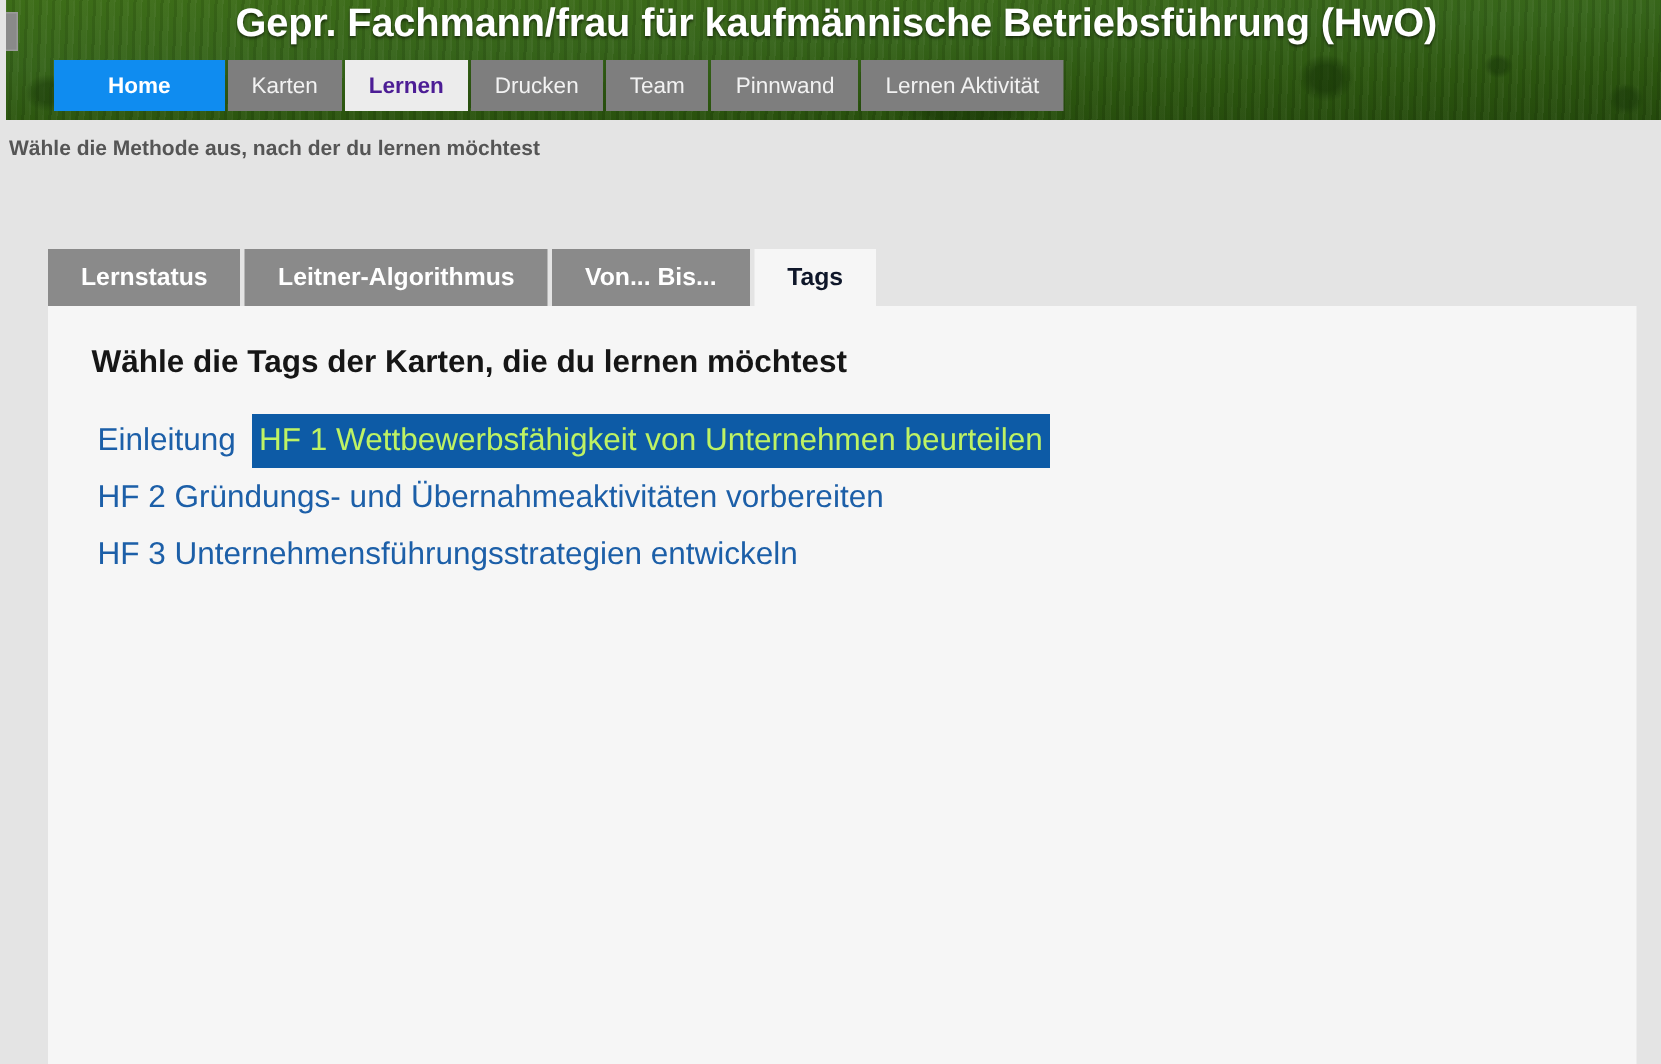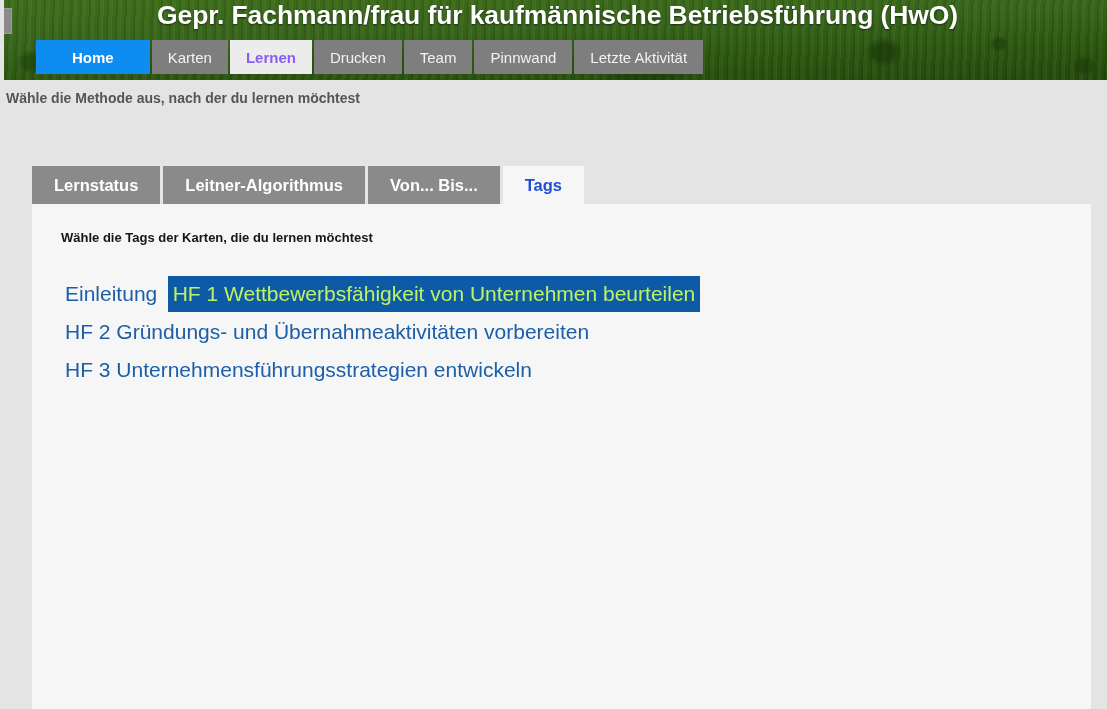"Lernen" .topnav-tab.active { color: #8b5cf6 -> #4c1d95 }
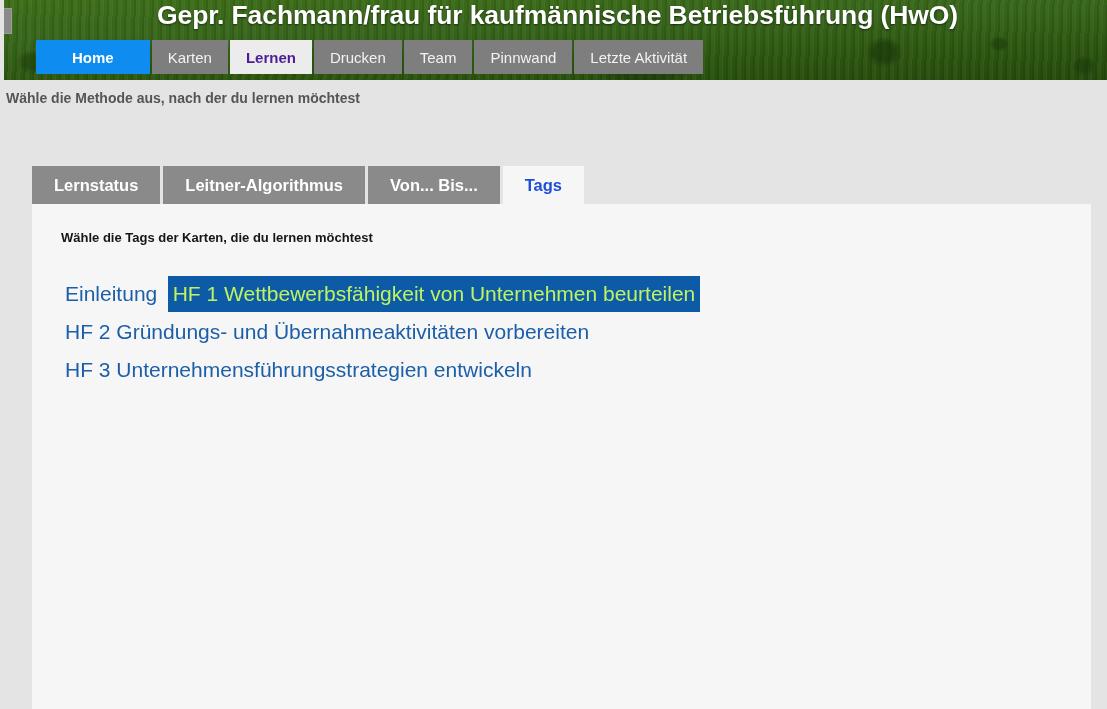"Letzte Aktivität" div.topnav-tab { text: Letzte -> Lernen }
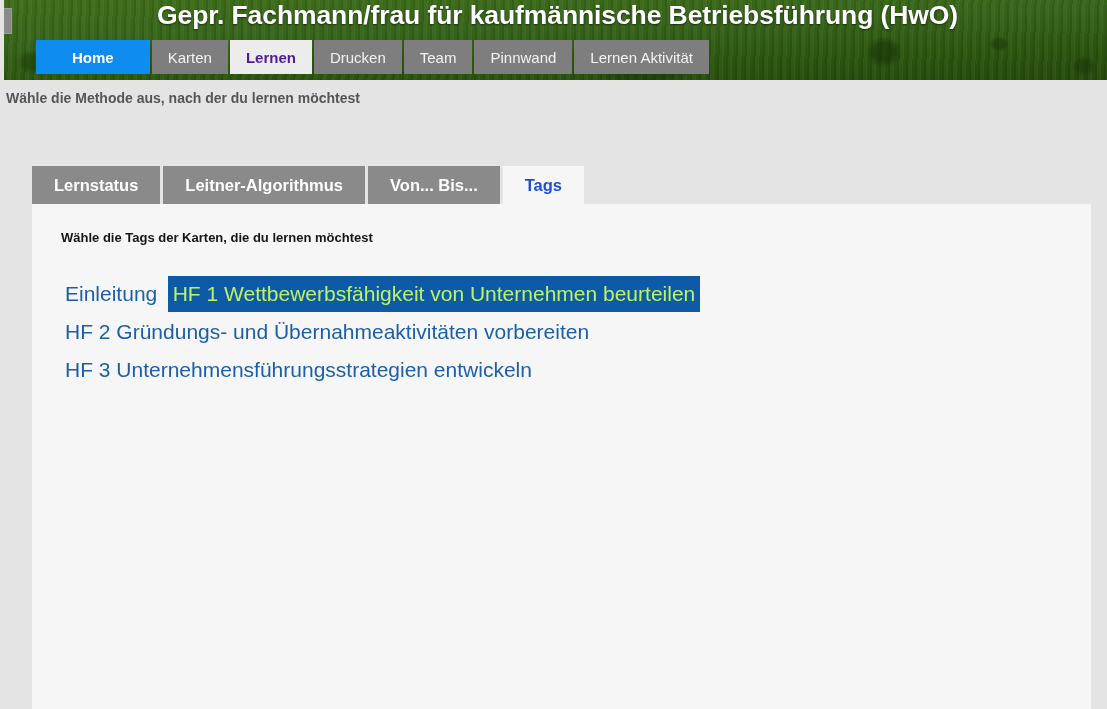"Tags" .inner-tab.active { color: #1d4ed8 -> #0f172a }
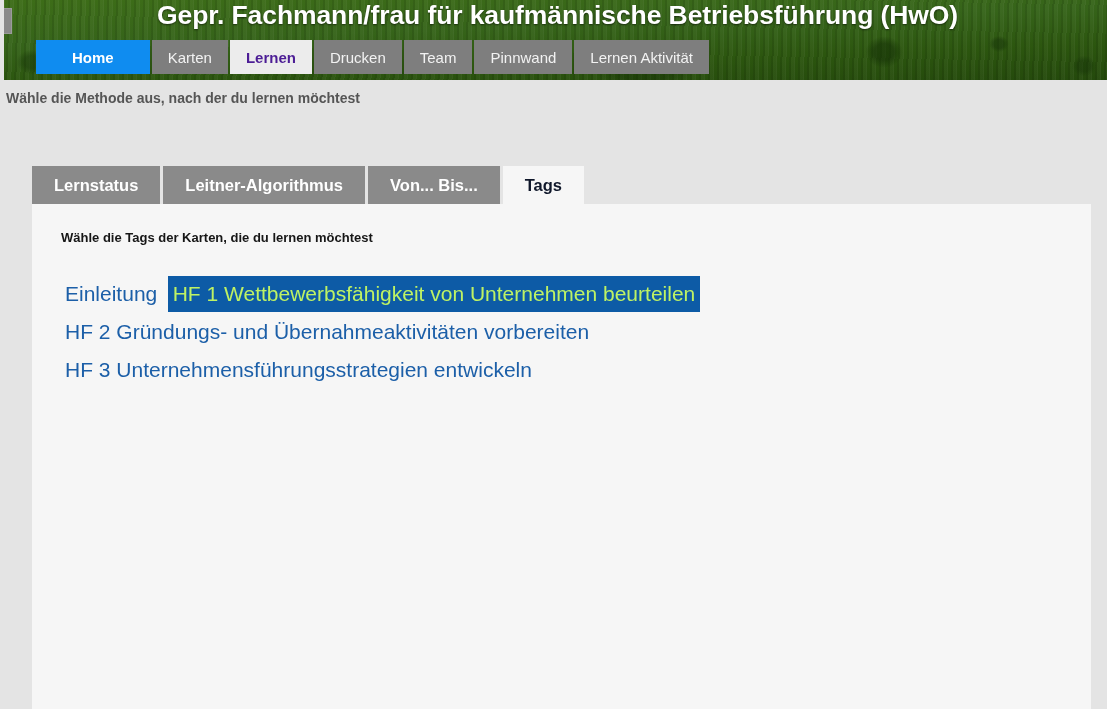"Wähle die Tags der Karten," #panel-title { font-size: 13px -> 21px }
